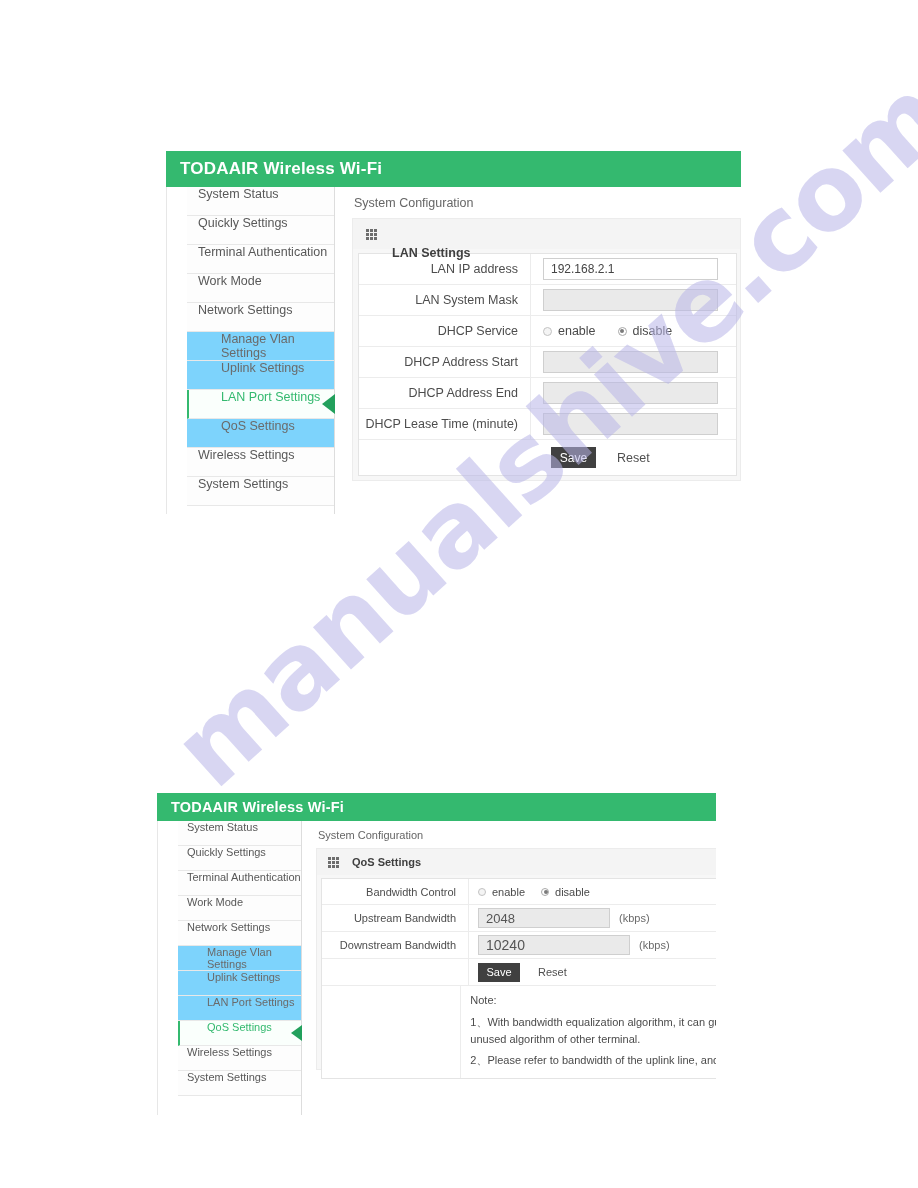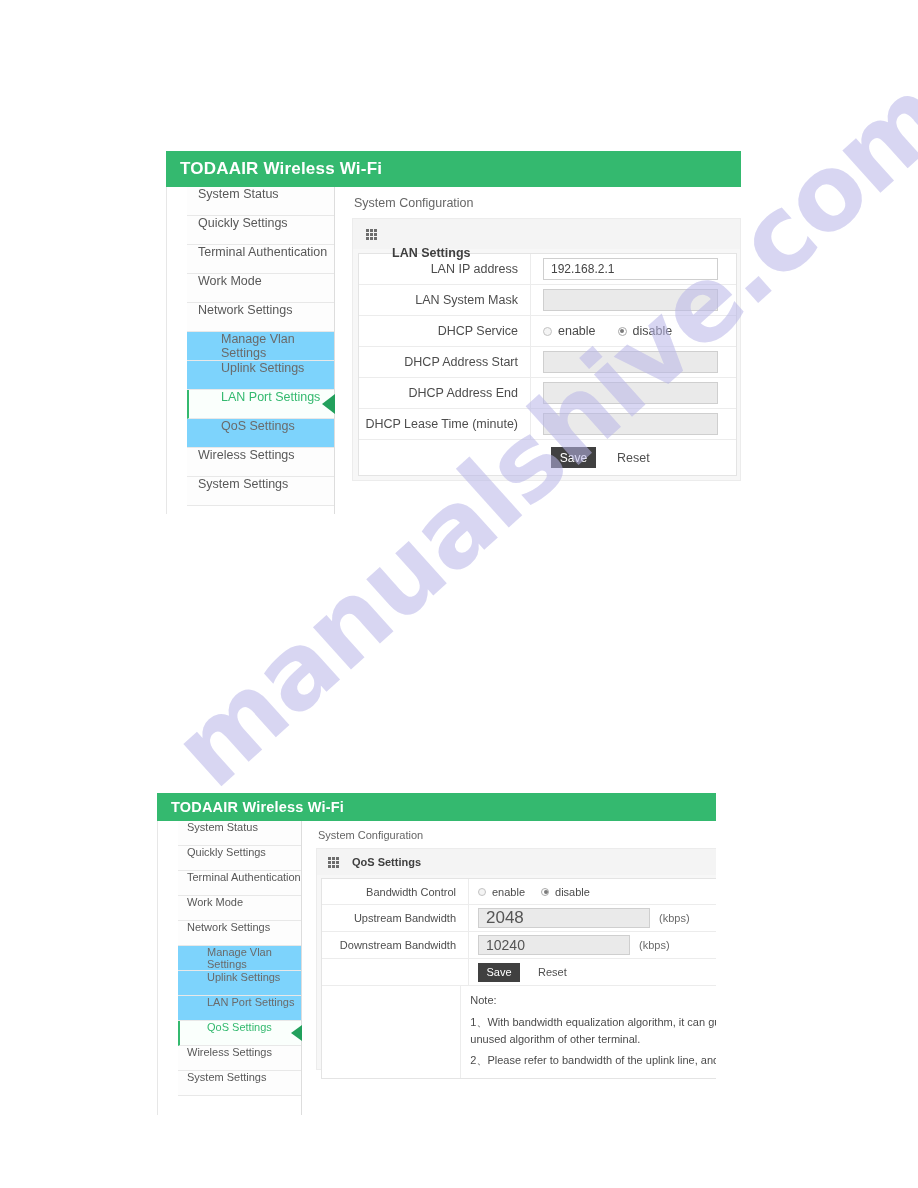"2048" div.inp { font-size: 17px -> 13px; width: 172px -> 132px }
